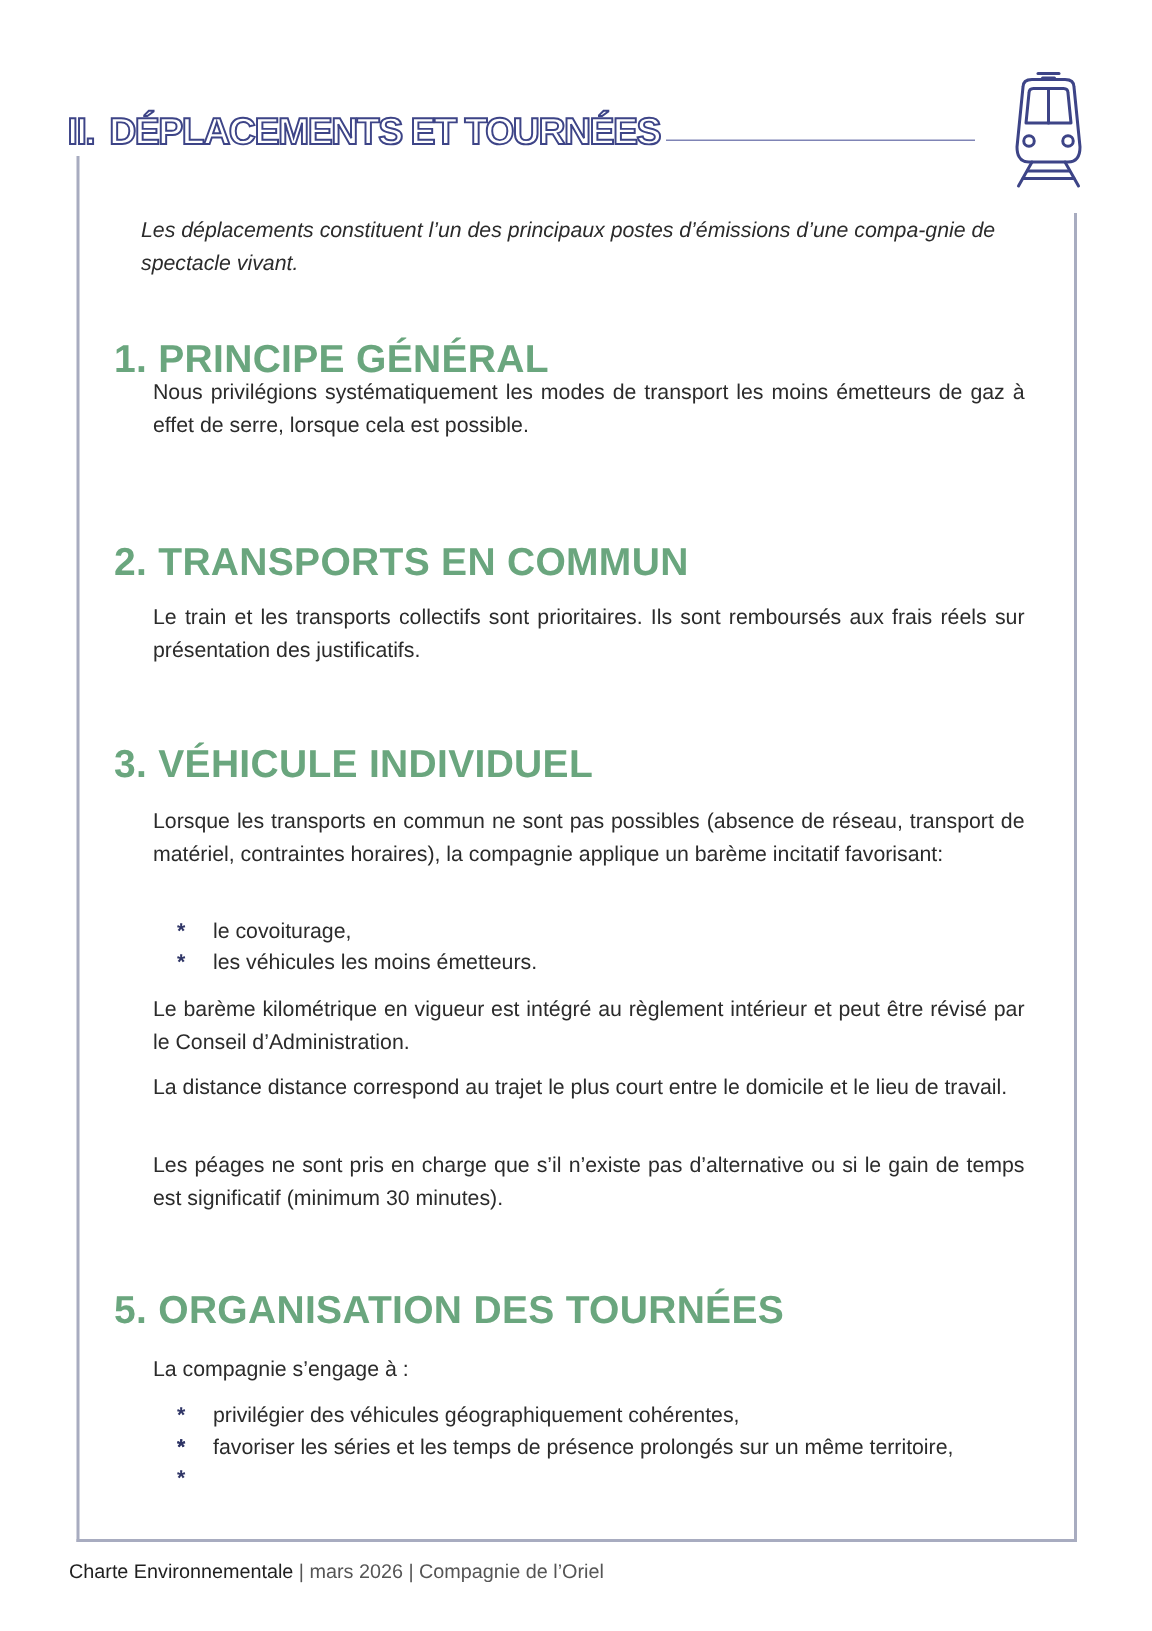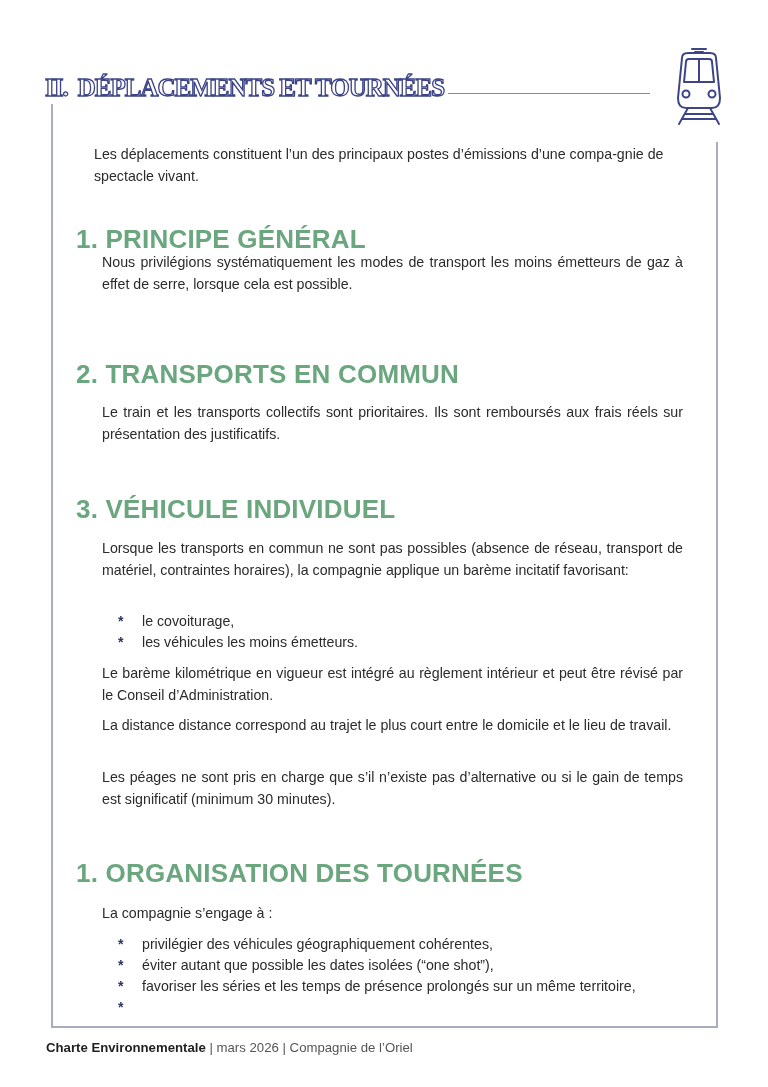"II. DÉPLACEMENTS ET TOURNÉES" .main-title { font-family: Liberation Serif, serif -> Liberation Sans, sans-serif }
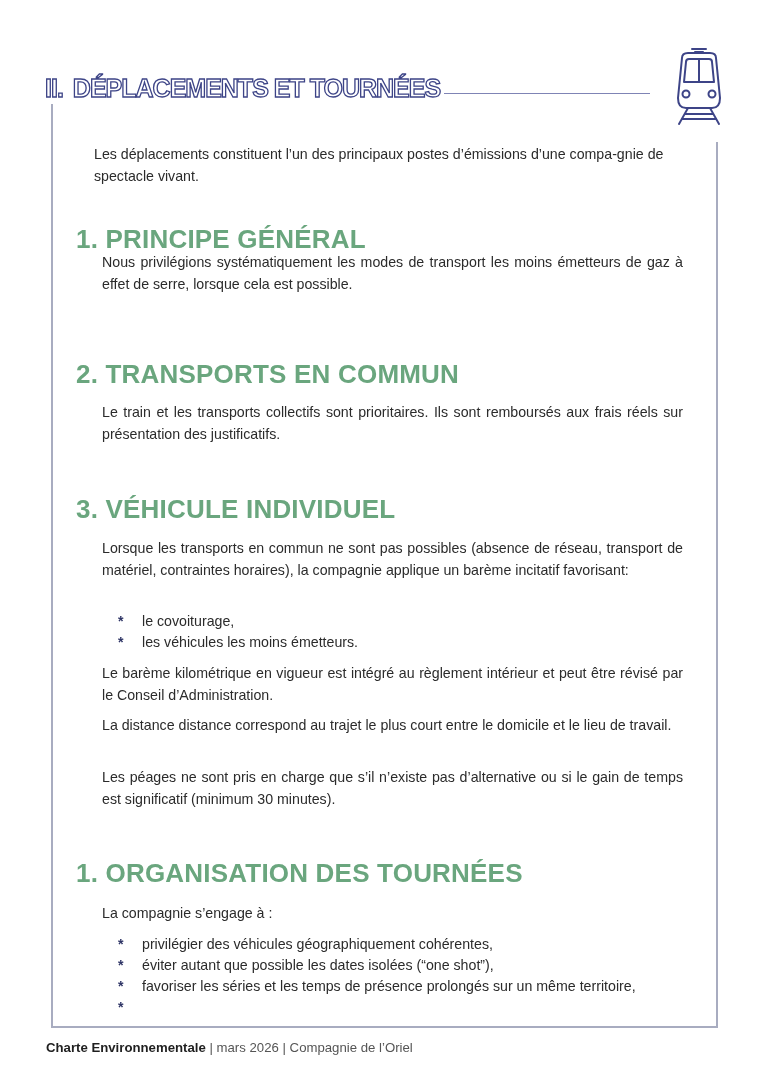"Les déplacements constituent l’un des" .intro { font-style: none -> italic }
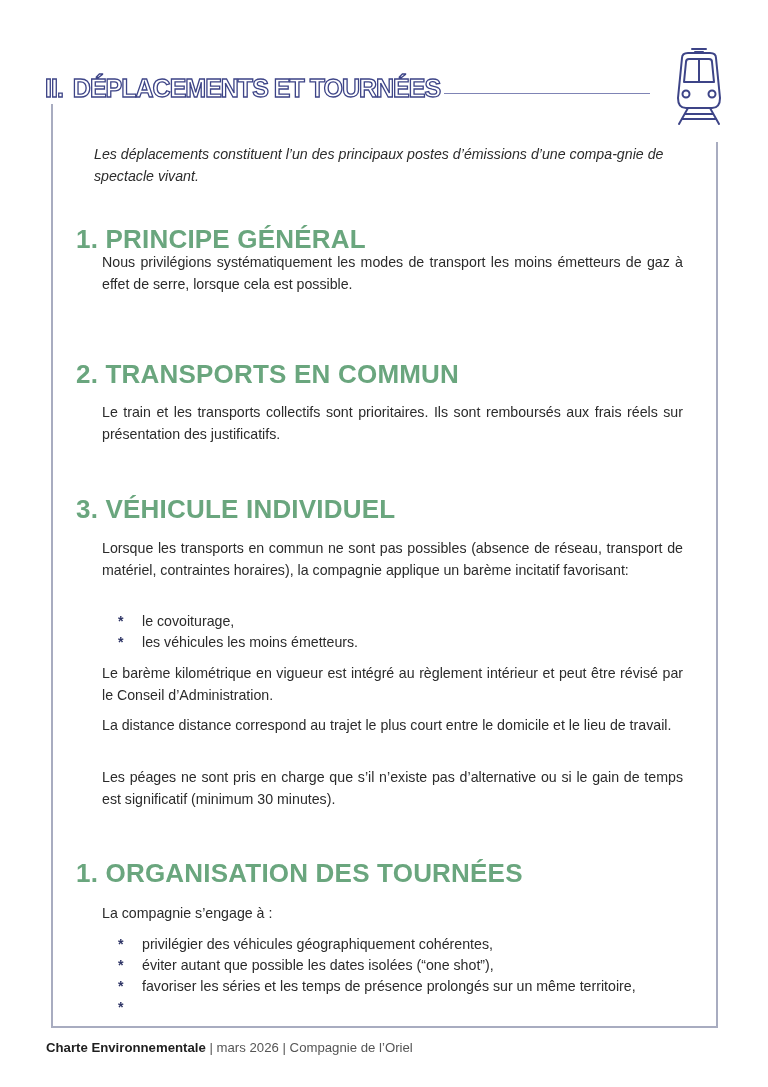"1. ORGANISATION DES TOURNÉES" h2.section-title { text: 1 -> 5 }
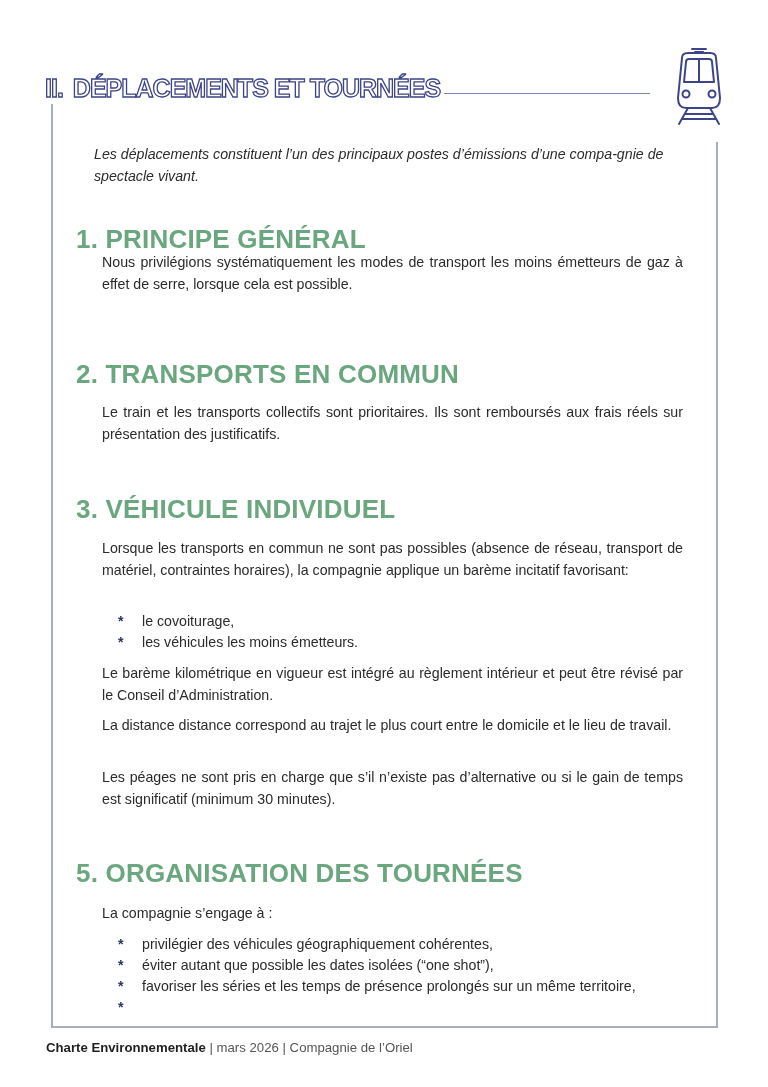"éviter autant que possible les" span { html: <span>éviter autant que possible les dates isolées (“one shot”),</span> -> none }
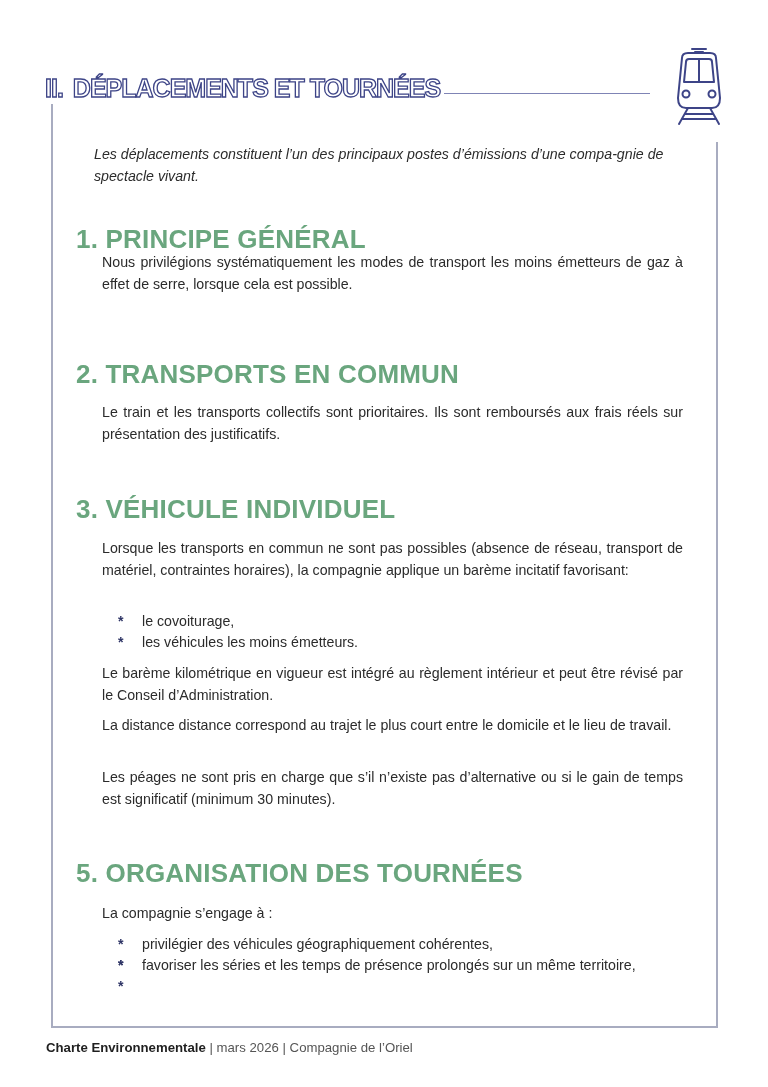"Charte Environnementale" .footer .bold { font-weight: bold -> normal }
